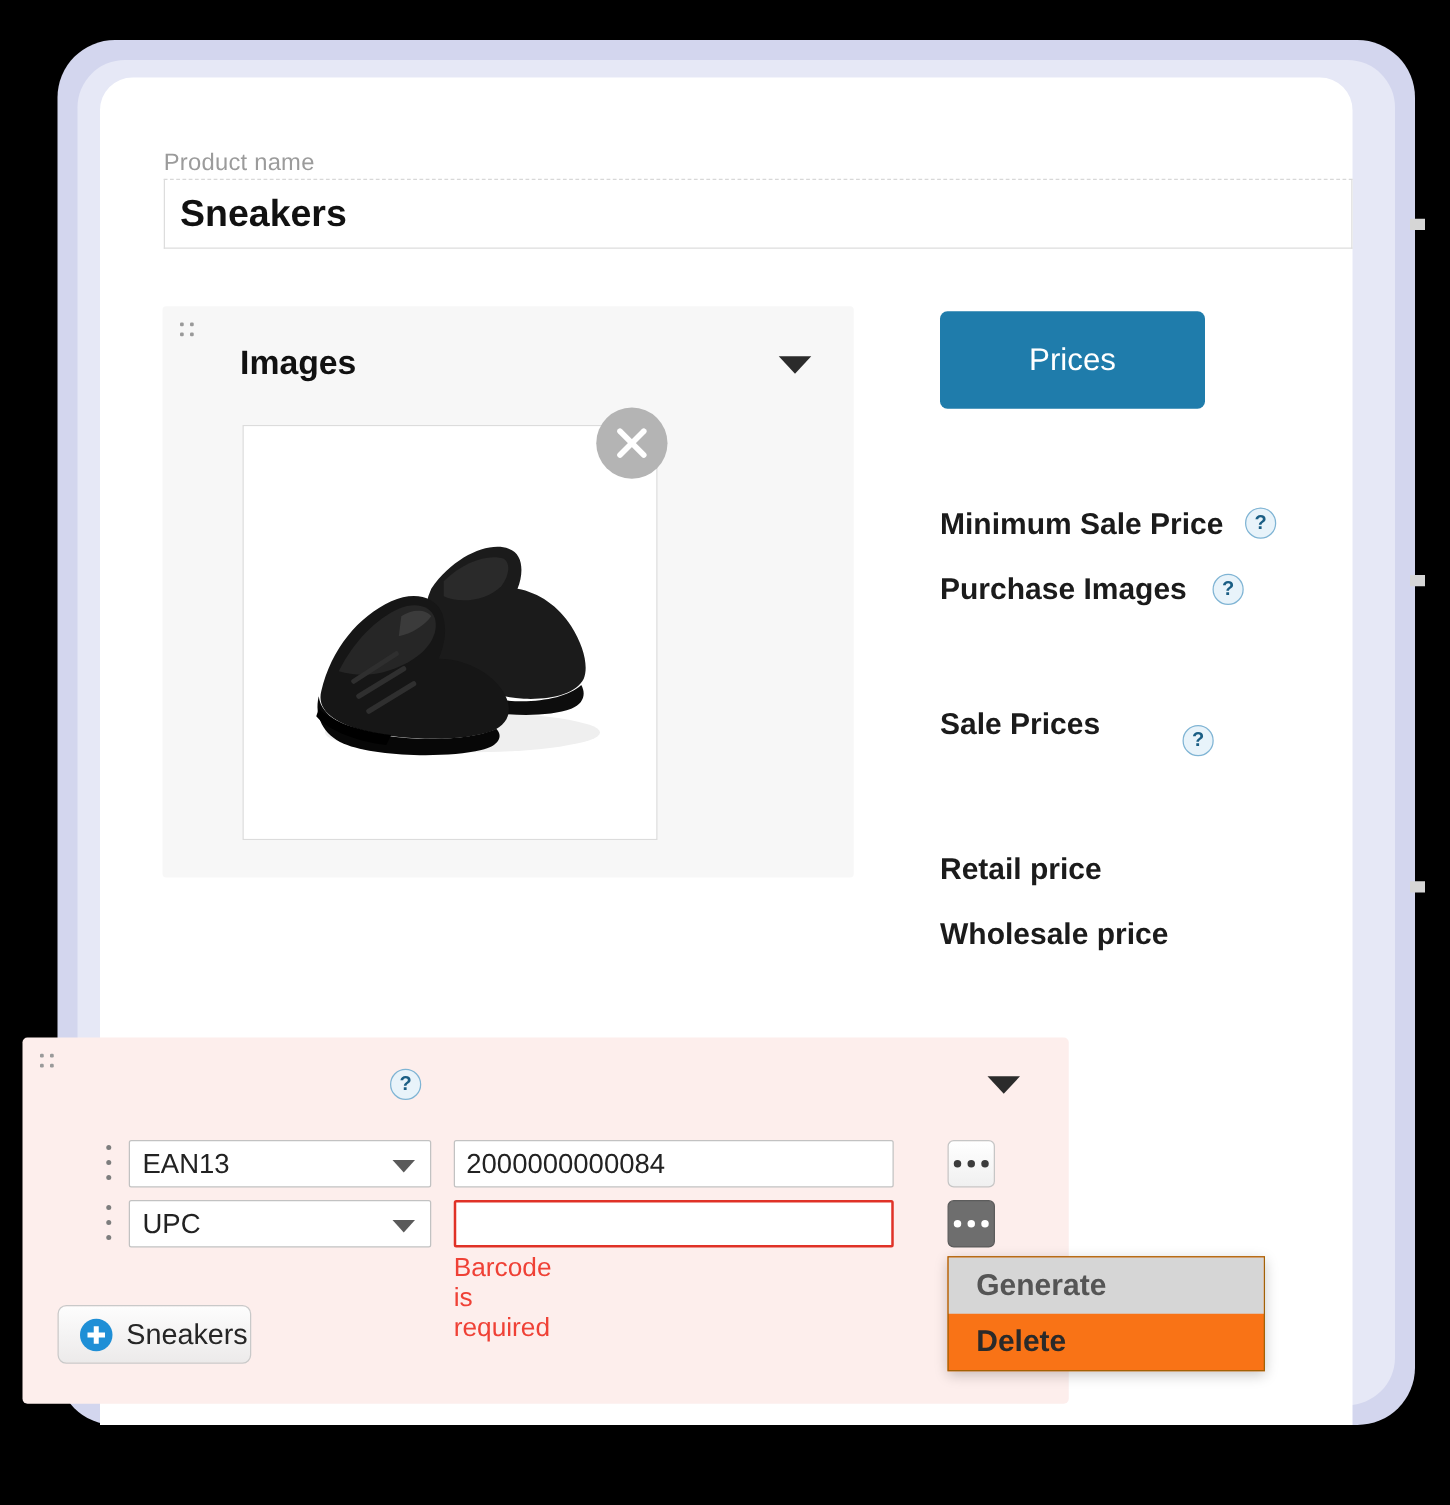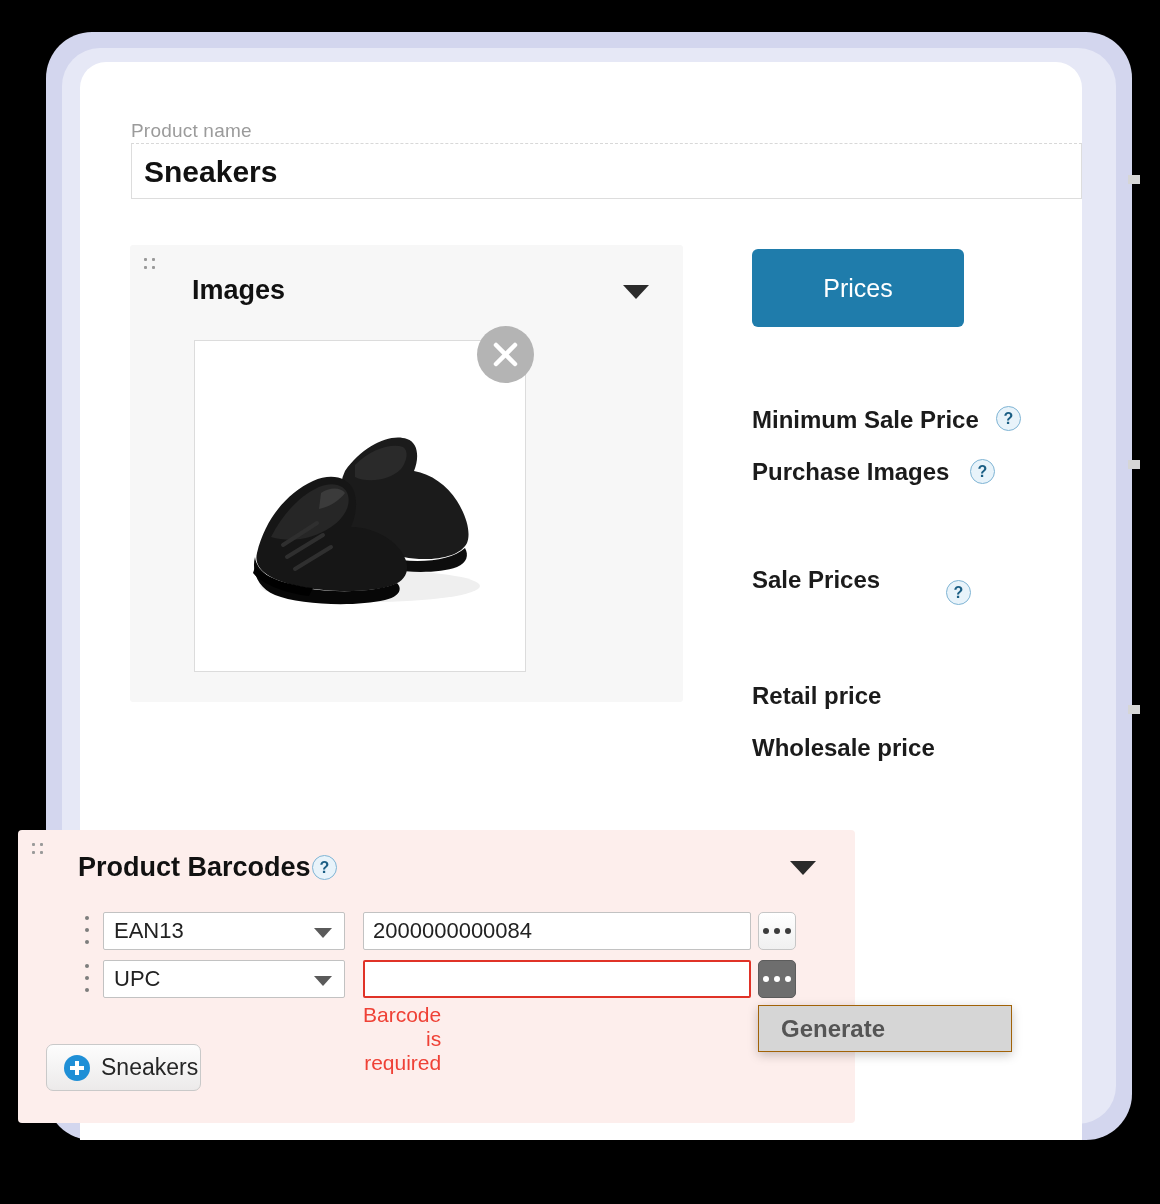"Product Barcodes" div { html: <div>Product Barcodes</div> -> none }
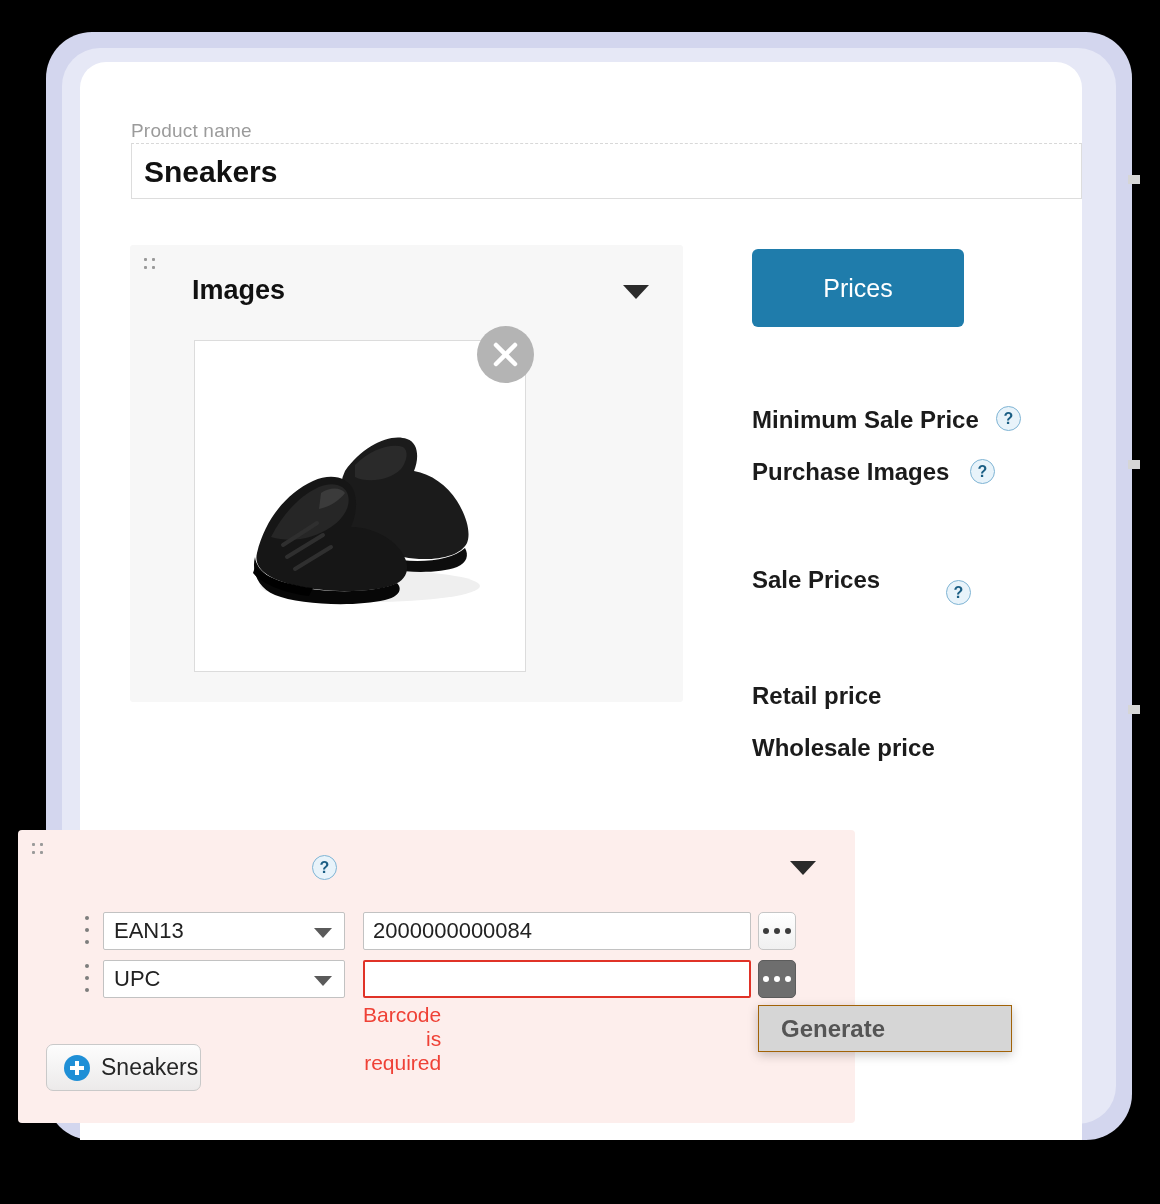"2000000000084" .bc-value { width: 388px -> 352px }
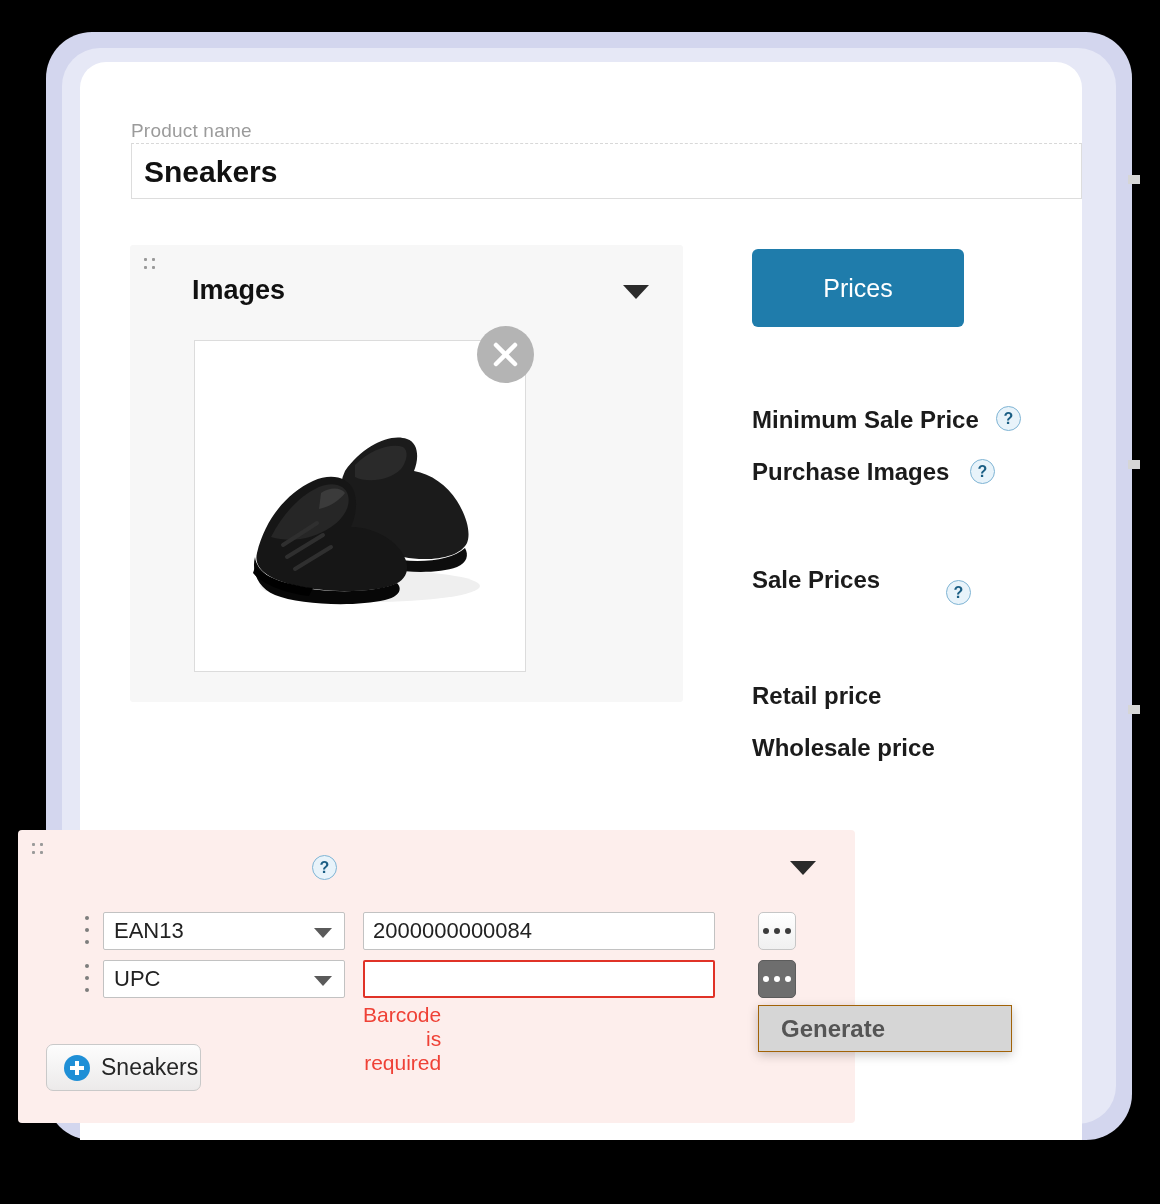"Barcode is required" .bc-error-msg { text-align: right -> none }
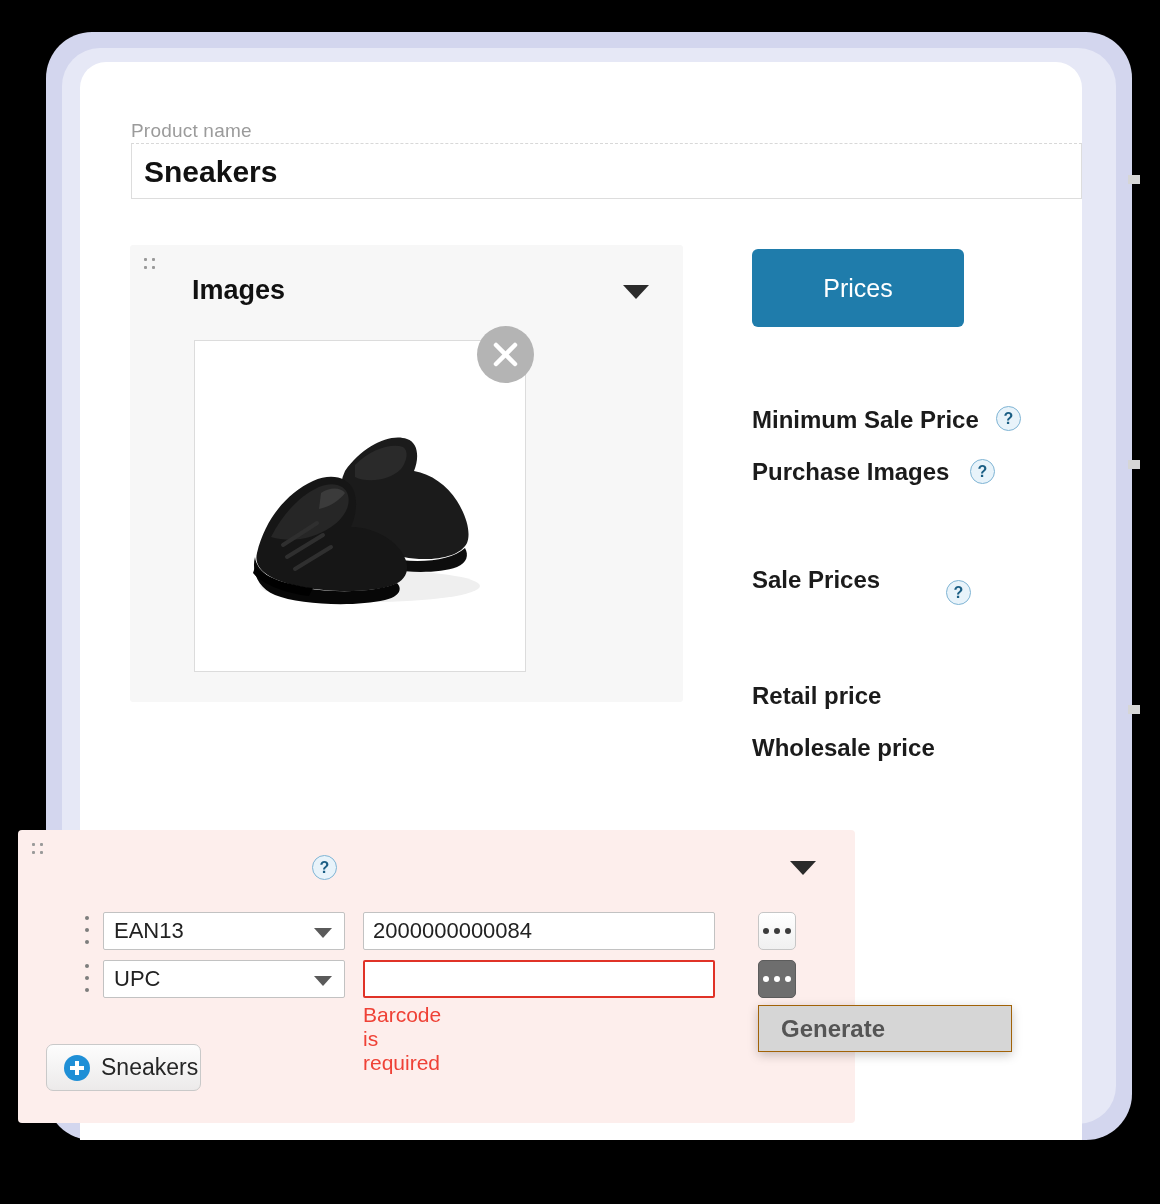"Delete" div.ctx-item { html: none -> <div>Delete</div> }
